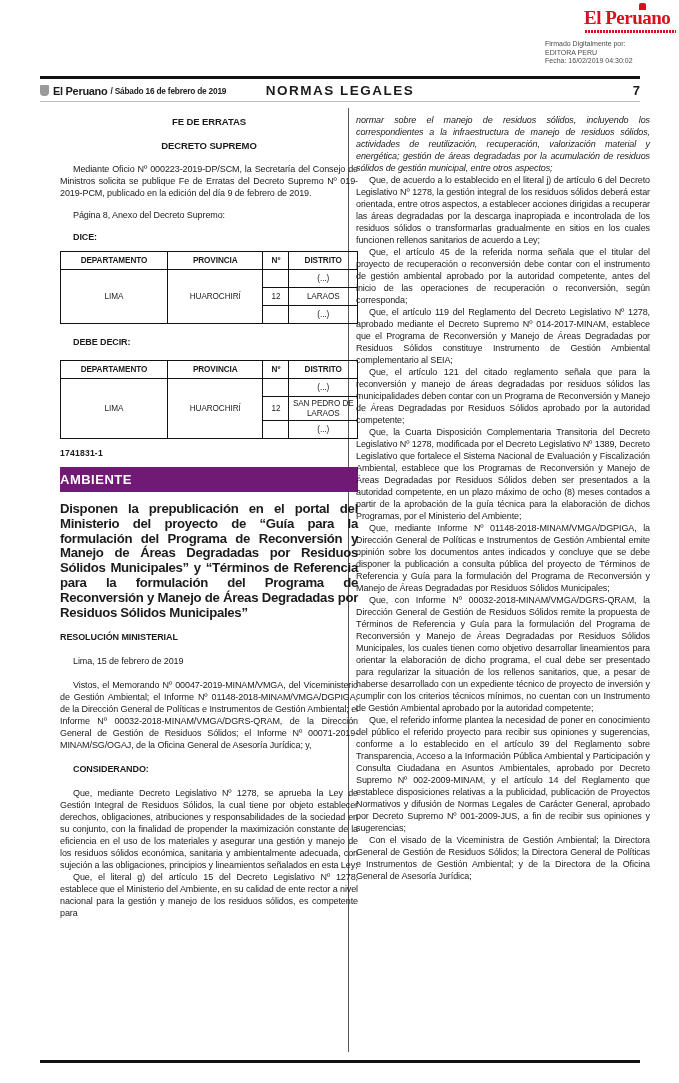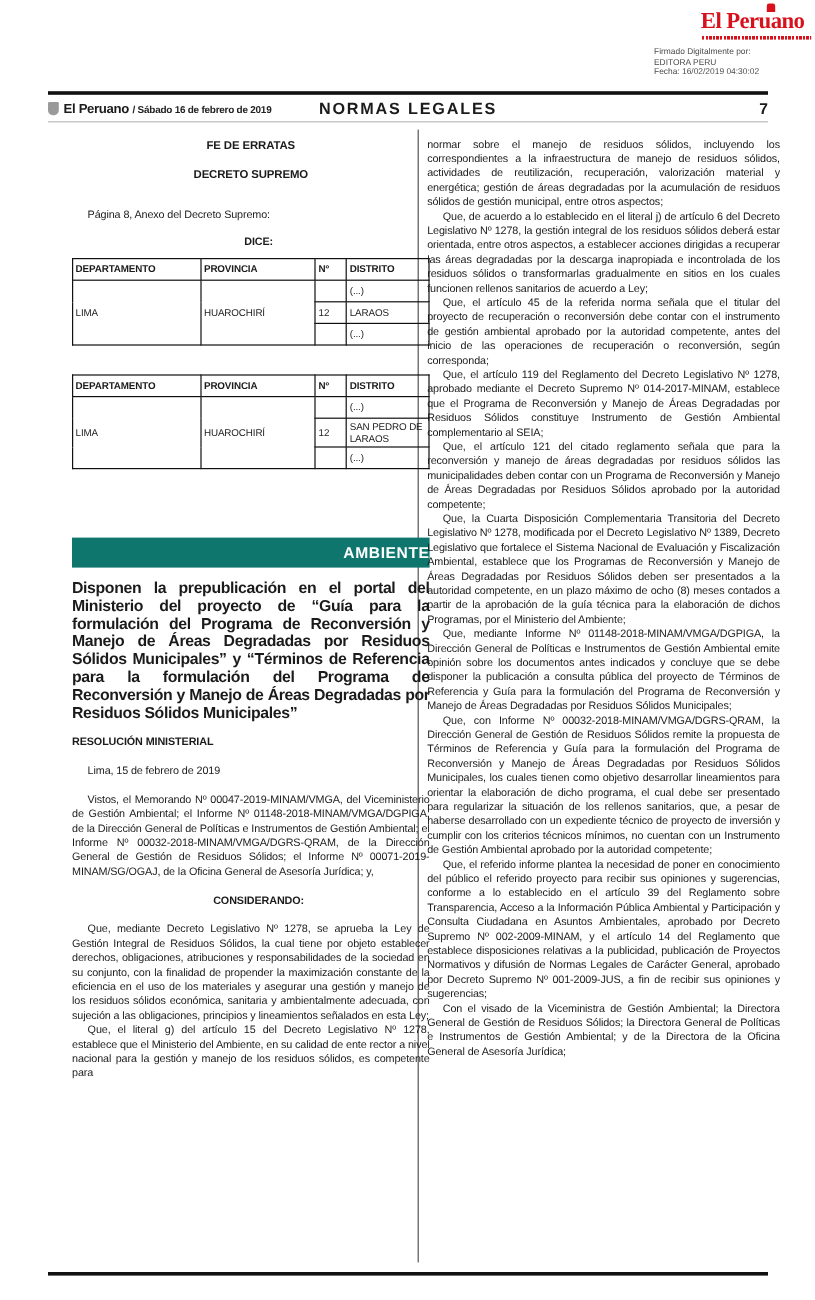"normar sobre el manejo de" .para.no-indent { font-style: none -> italic }
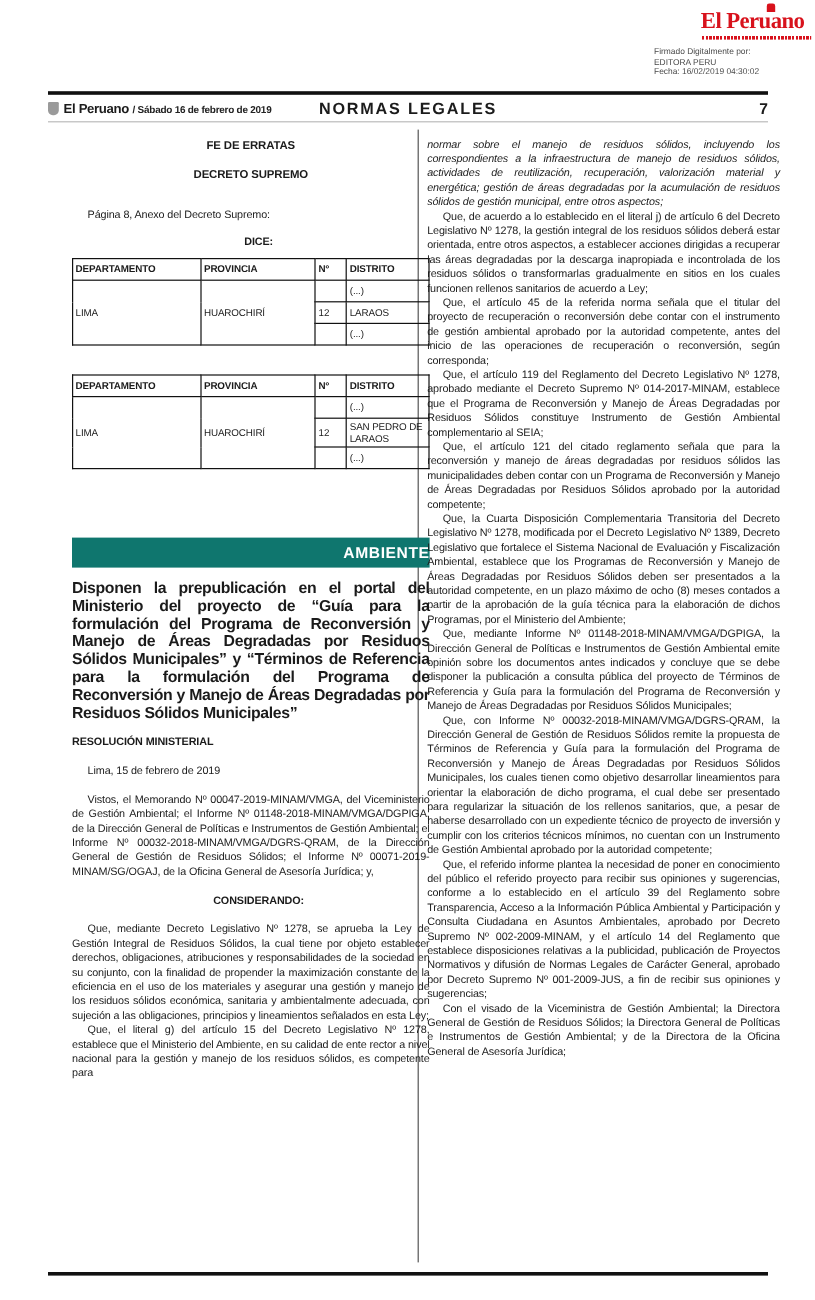"Mediante Oficio Nº 000223-2019-DP/SCM," p.para { html: none -> <p>Mediante Oficio Nº 000223-2019-DP/SCM, la Secretaría del Consejo de Ministros solicita se publique Fe de Erratas del Decreto Supremo Nº 019-2019-PCM, publicado en la edición del día 9 de febrero de 2019.</p> }
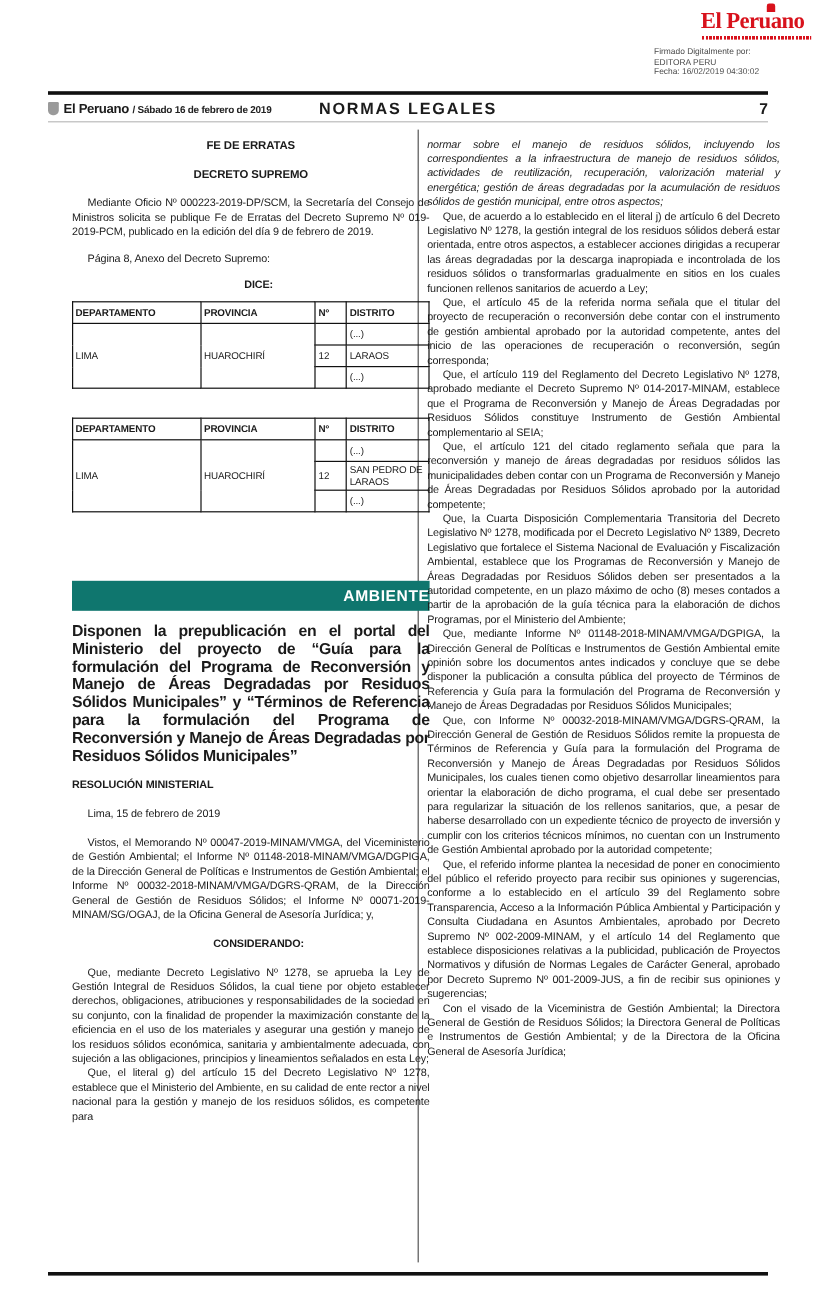"DICE:" .label-b { text-align: center -> left }
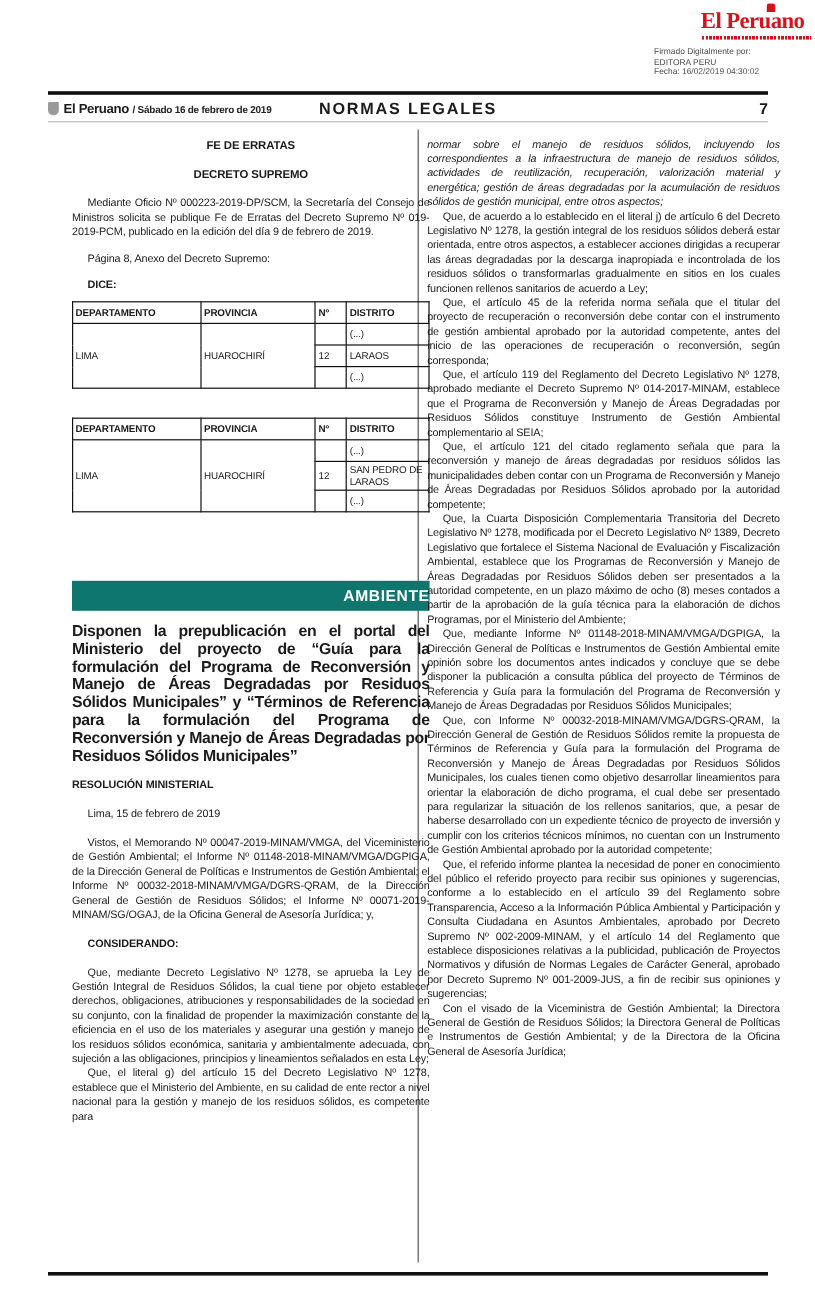"DEPARTAMENTO" table.erratas th,table.erratas td { text-align: none -> center }
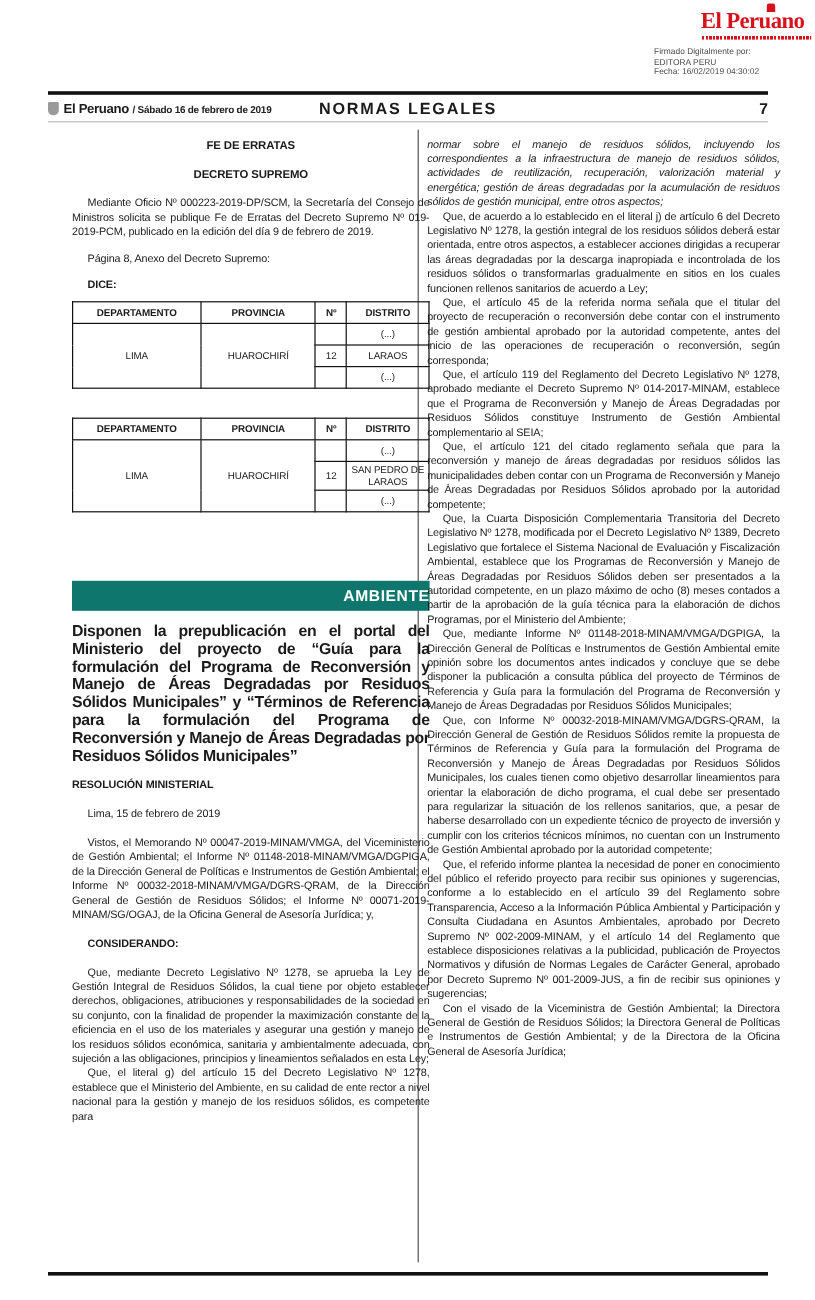"DEBE DECIR:" p.label-b { html: none -> <p>DEBE DECIR:</p> }
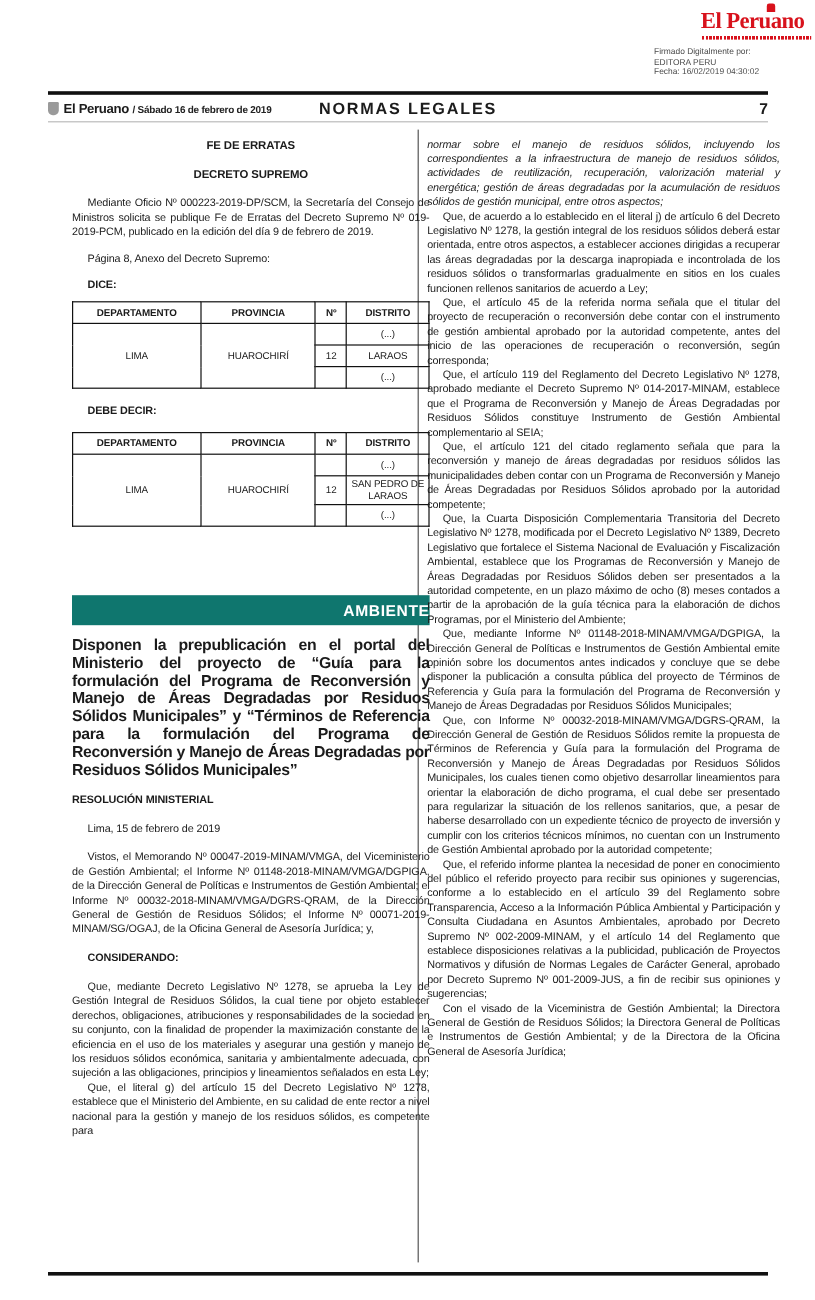"1741831-1" p.pub-code { html: none -> <p>1741831-1</p> }
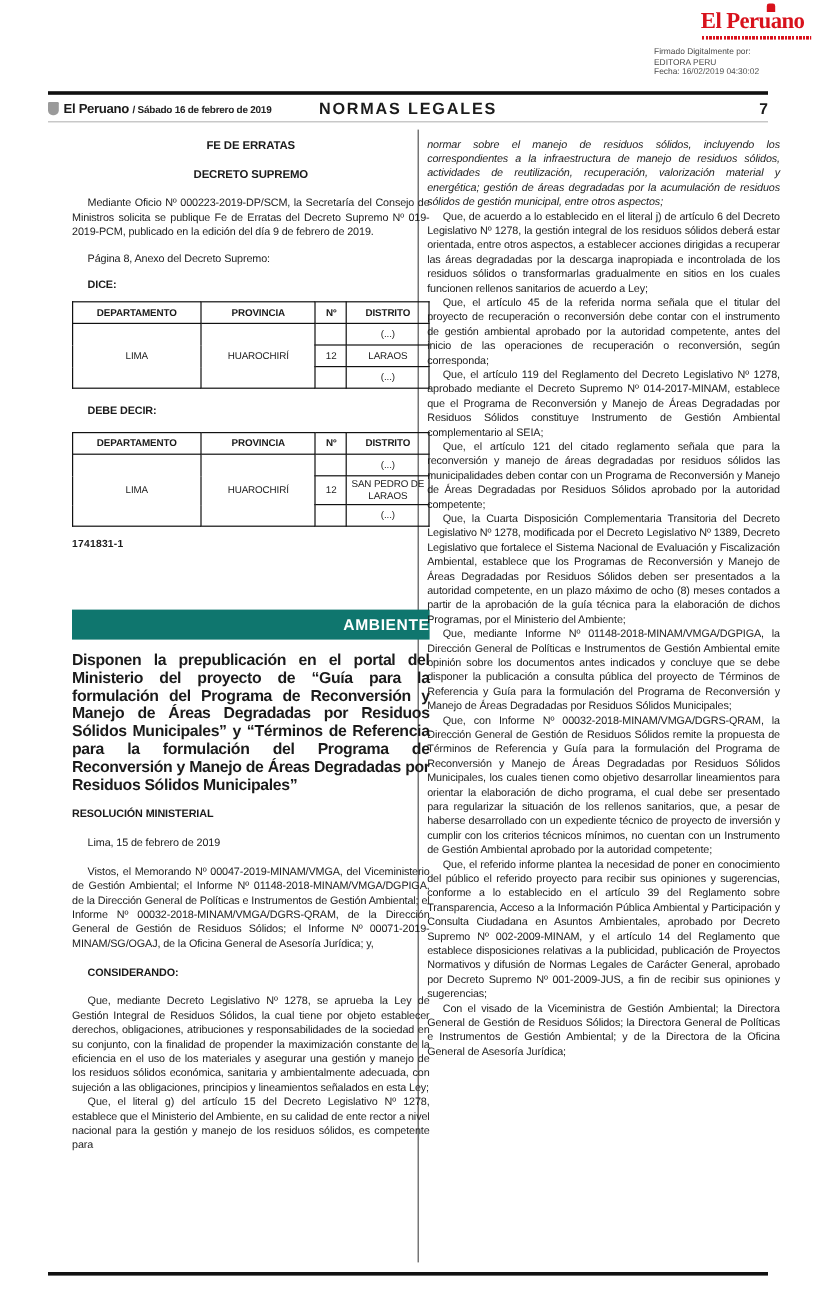"AMBIENTE" .band { background: #0f766e -> #701a75; margin-top: 41px -> none; text-align: right -> left }
